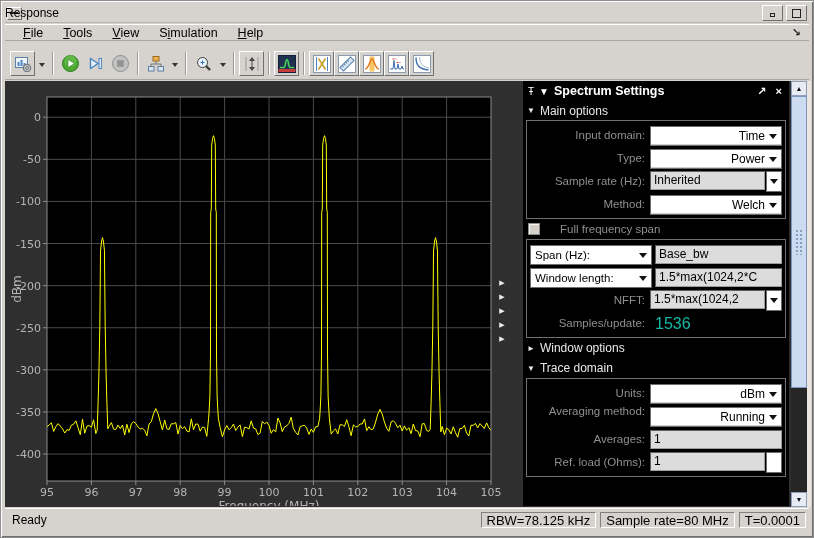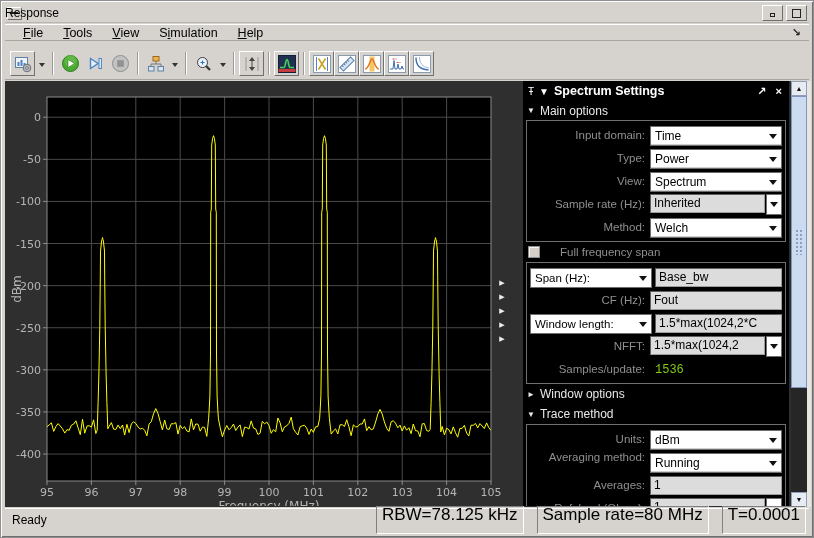"Time" .combo { text-align: none -> right }
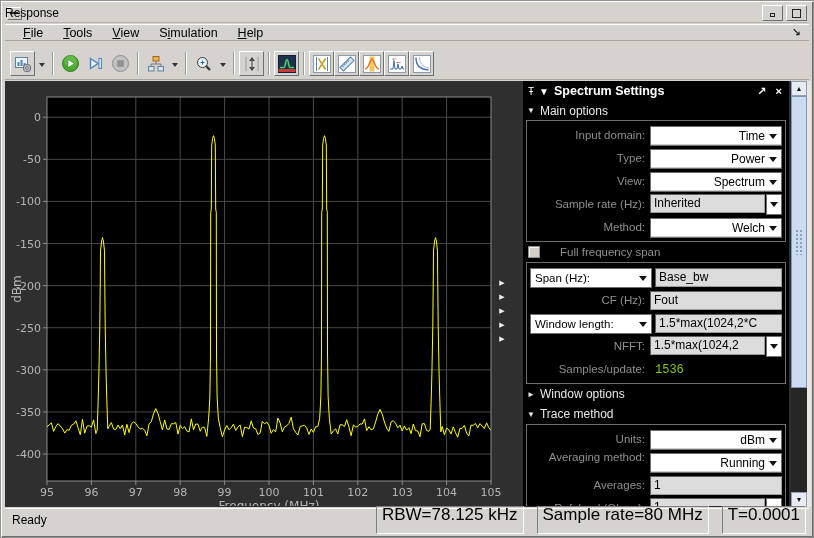"View:" div.srow { html: <div> <span>View:</span> <div> <div><span>Spectrum</span><div></div></div> </div> </div> -> none }
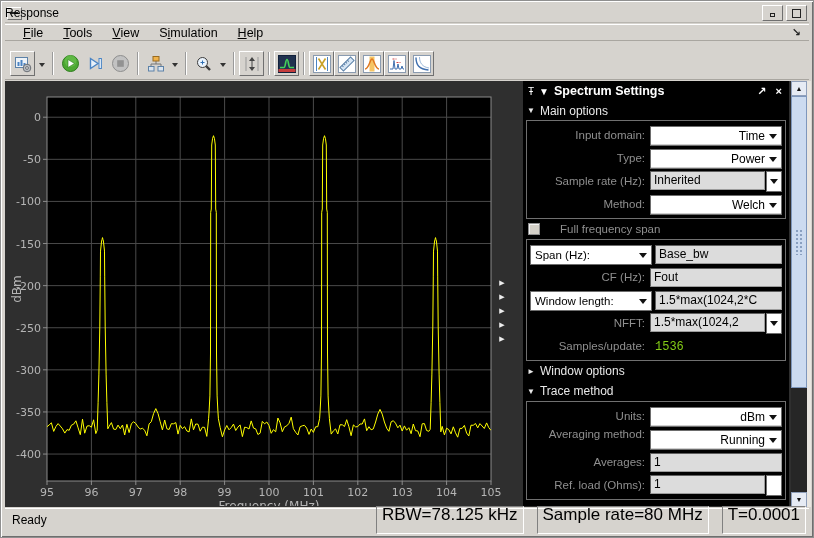"CF (Hz):" div.srow { html: <div> <span>CF (Hz):</span> <div> <div>Fout</div> </div> </div> -> none }
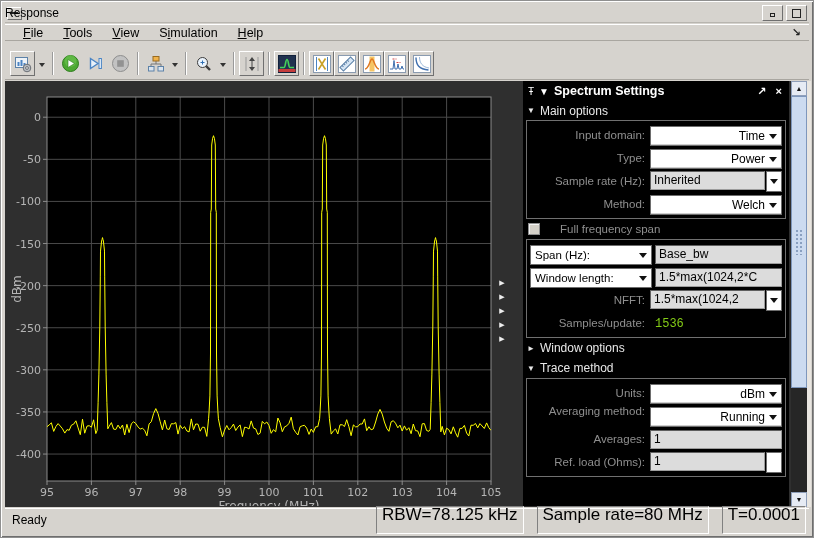"1536" .sstatic { color: #84cc16 -> #14b8a6; font-family: Liberation Mono, monospace -> none; font-size: 12px -> 16px }
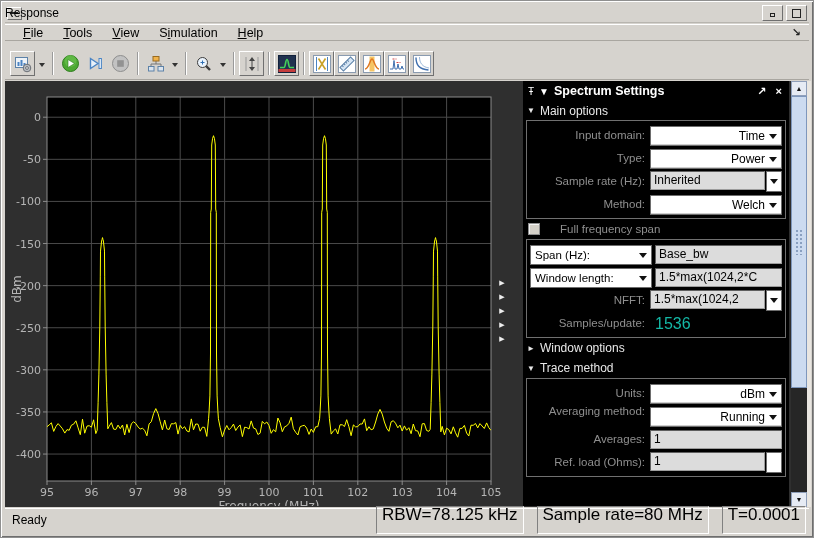"Trace method" span { text: method -> domain }
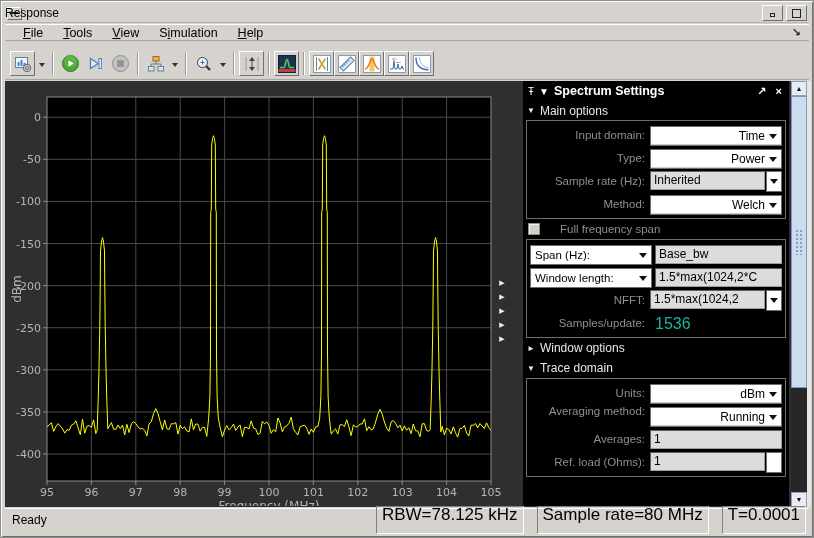"RBW=78.125 kHz" .sbox { font-size: 17px -> 13px; height: 28px -> 16px; margin-left: 13px -> 4px }
